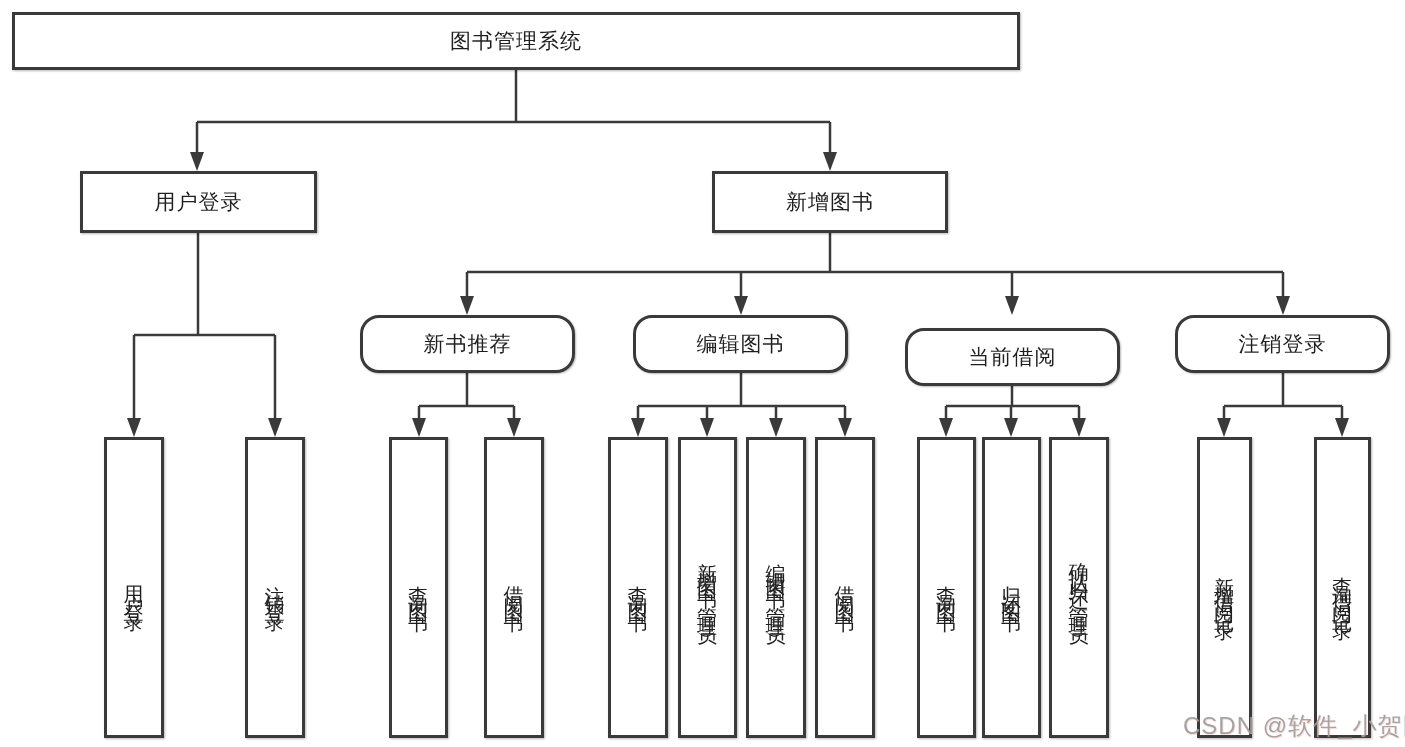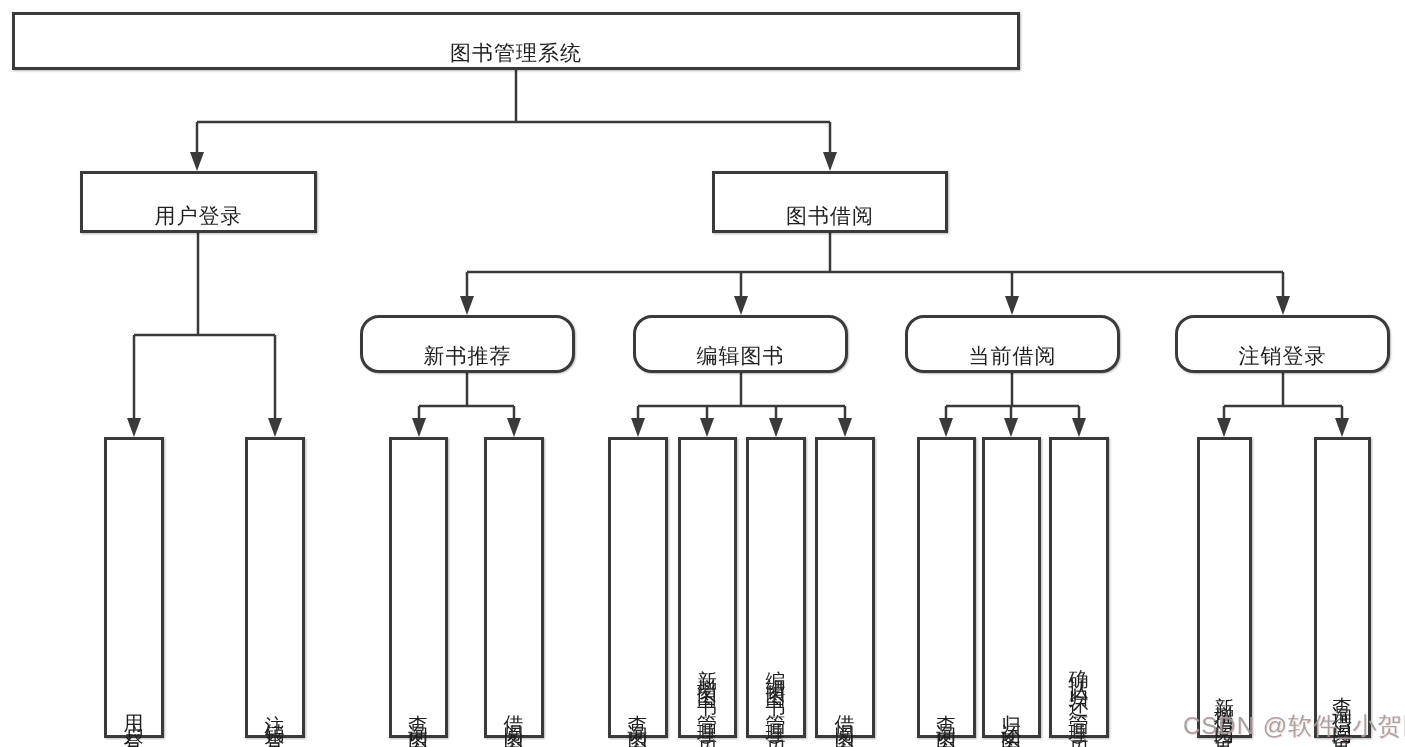"图书管理系统" .box { align-items: flex-end -> center }
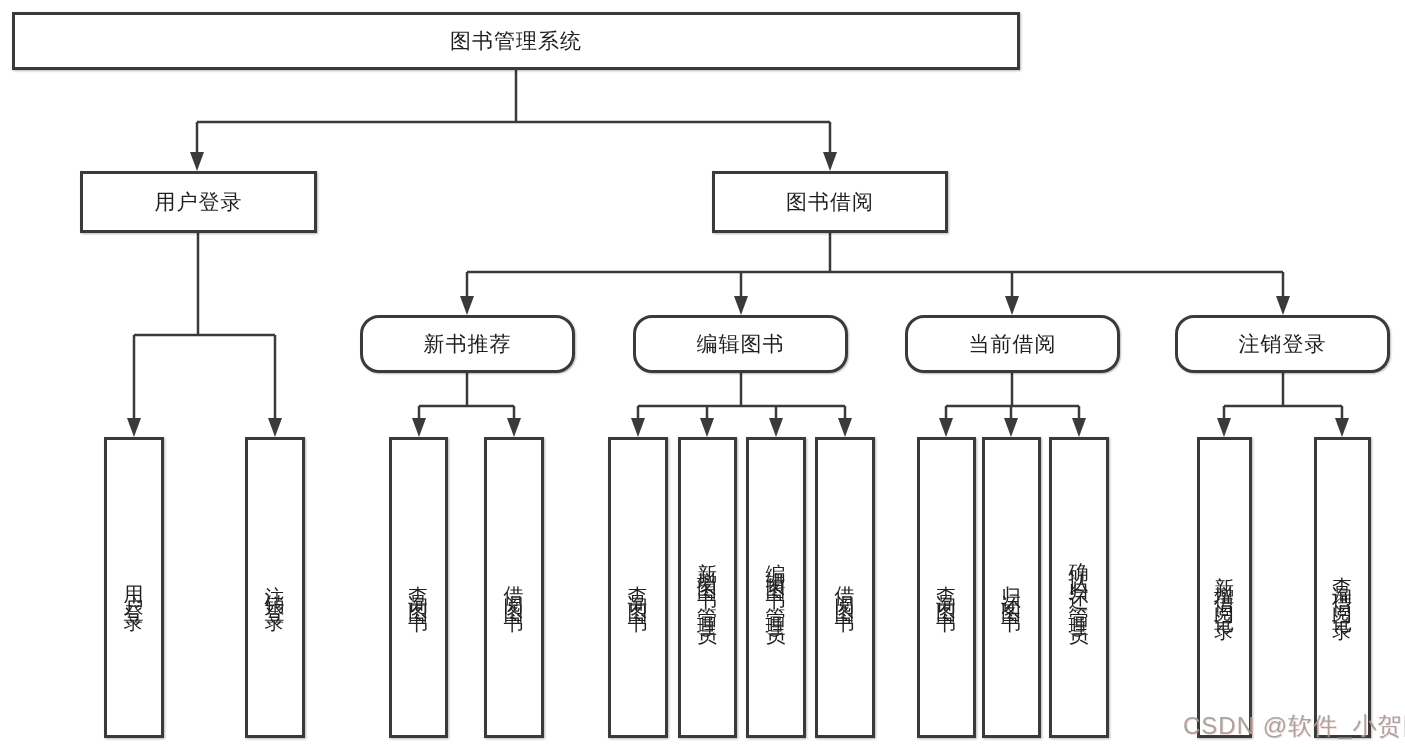"图书借阅" span.h-label { text: 图书借阅 -> 新增图书 }
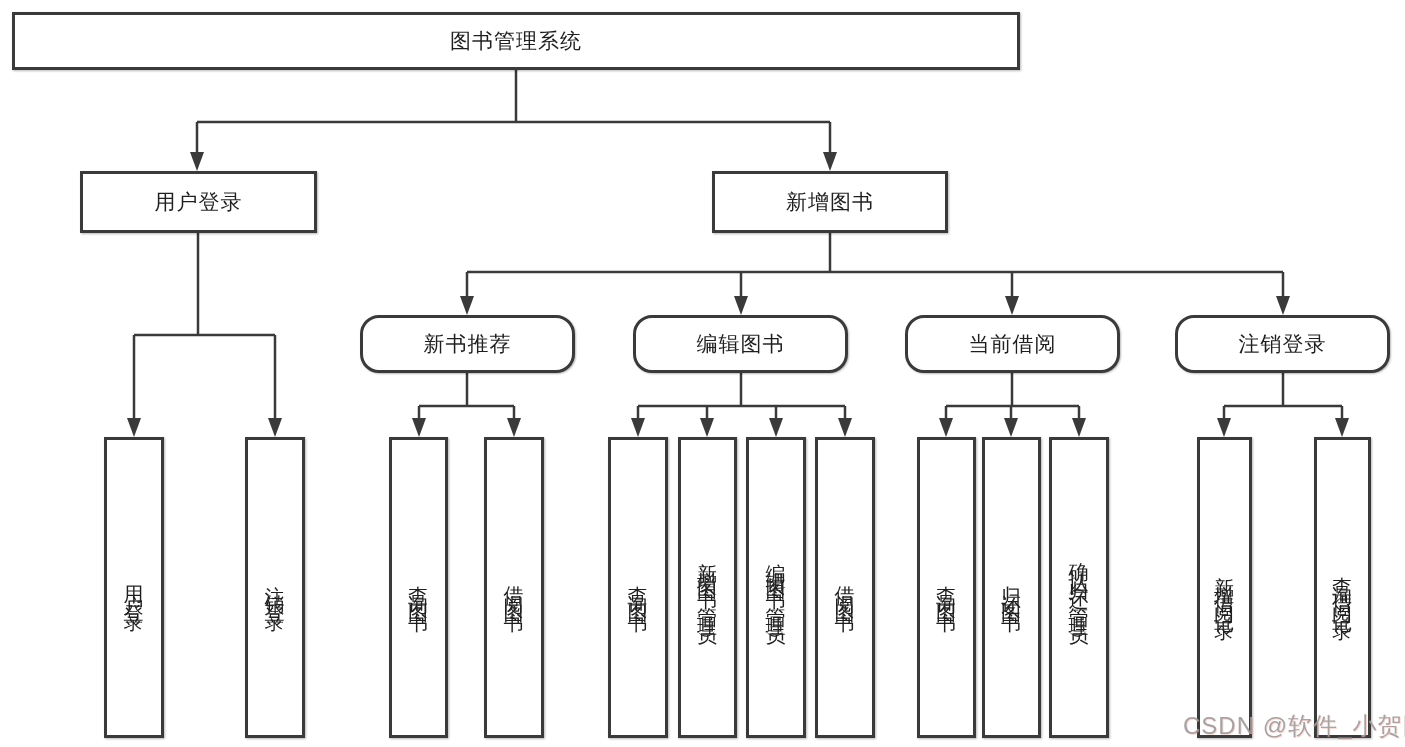"当前借阅" .box.l3c { margin-top: none -> 13px }
